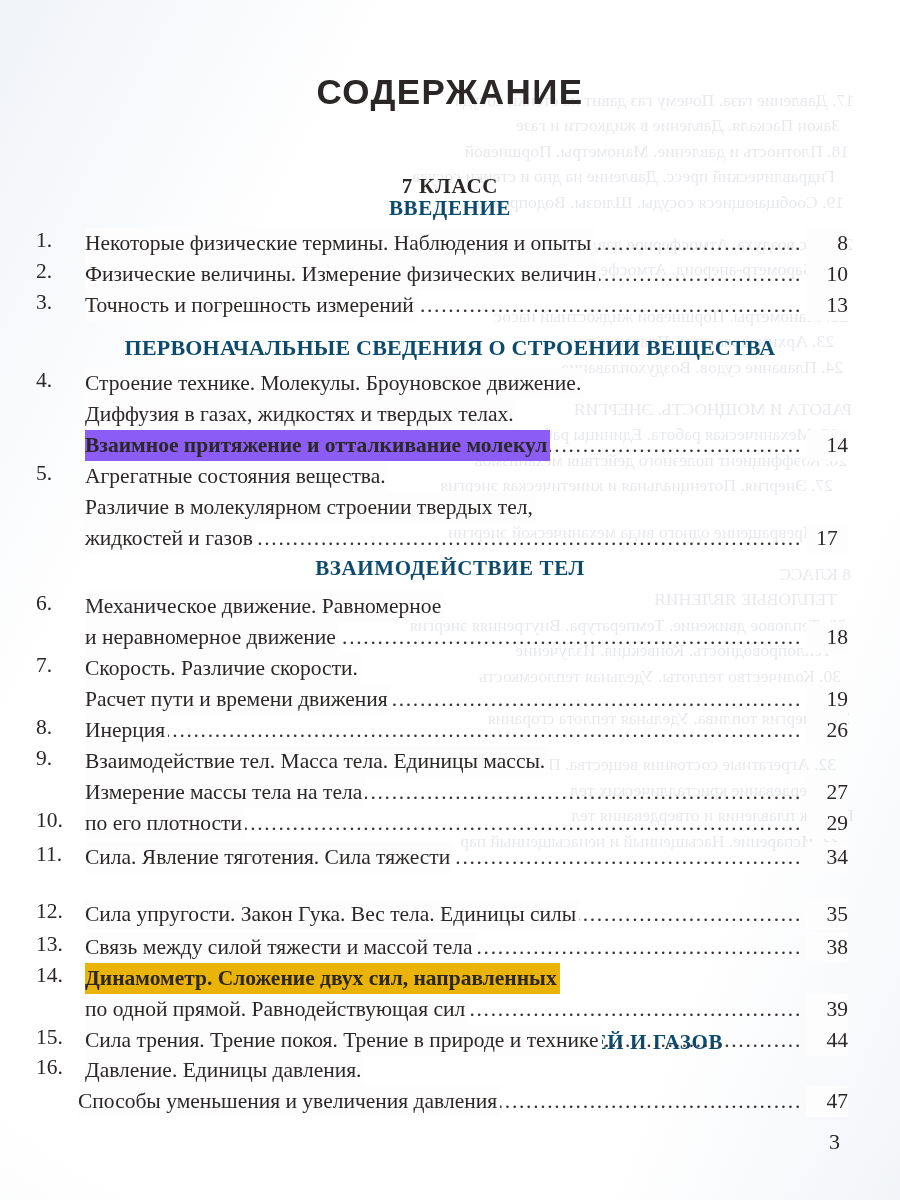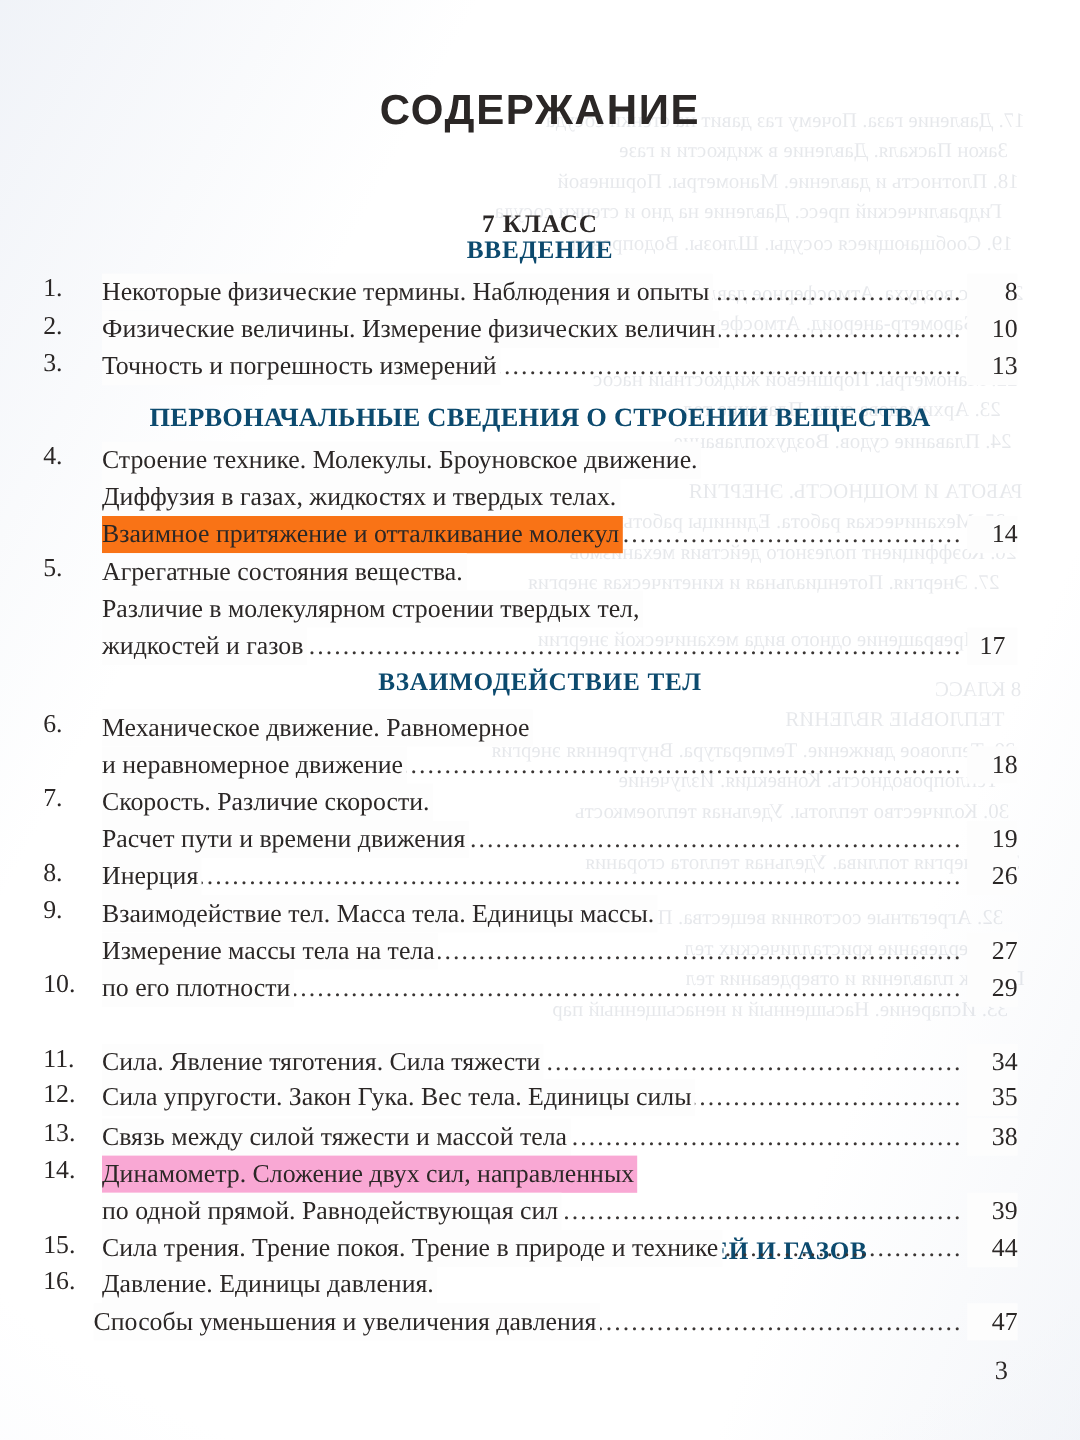"Взаимное притяжение и отталкивание" span.txt { background: #f97316 -> #8b5cf6; font-weight: none -> bold }
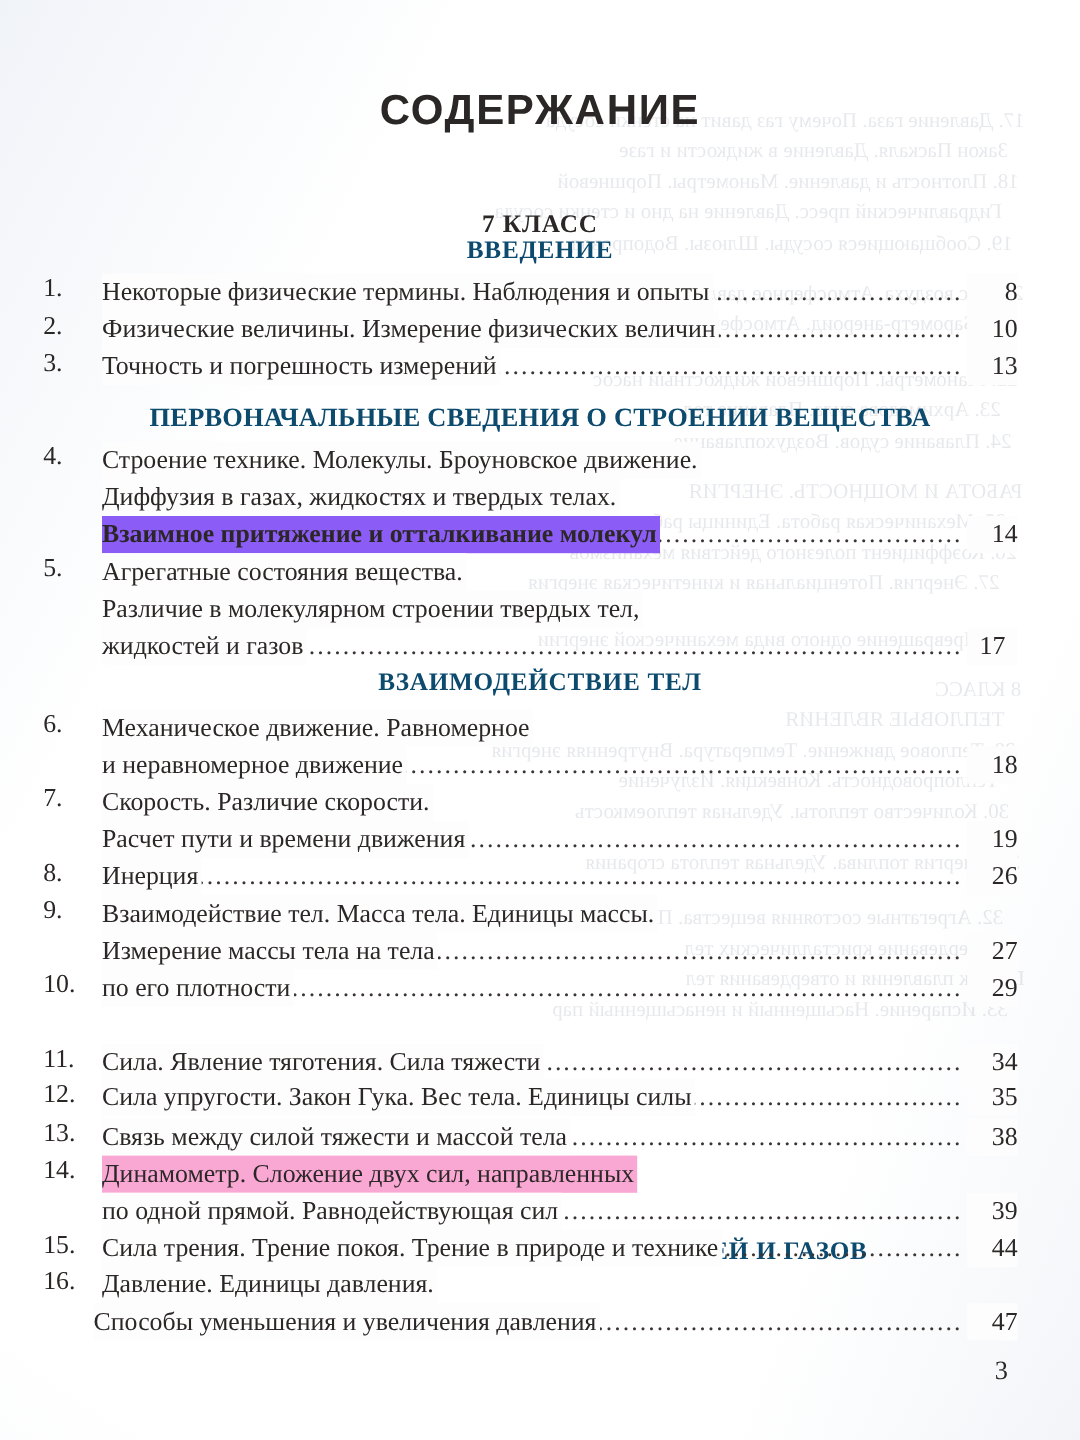"11." div.entry { top: 870px -> 842px }
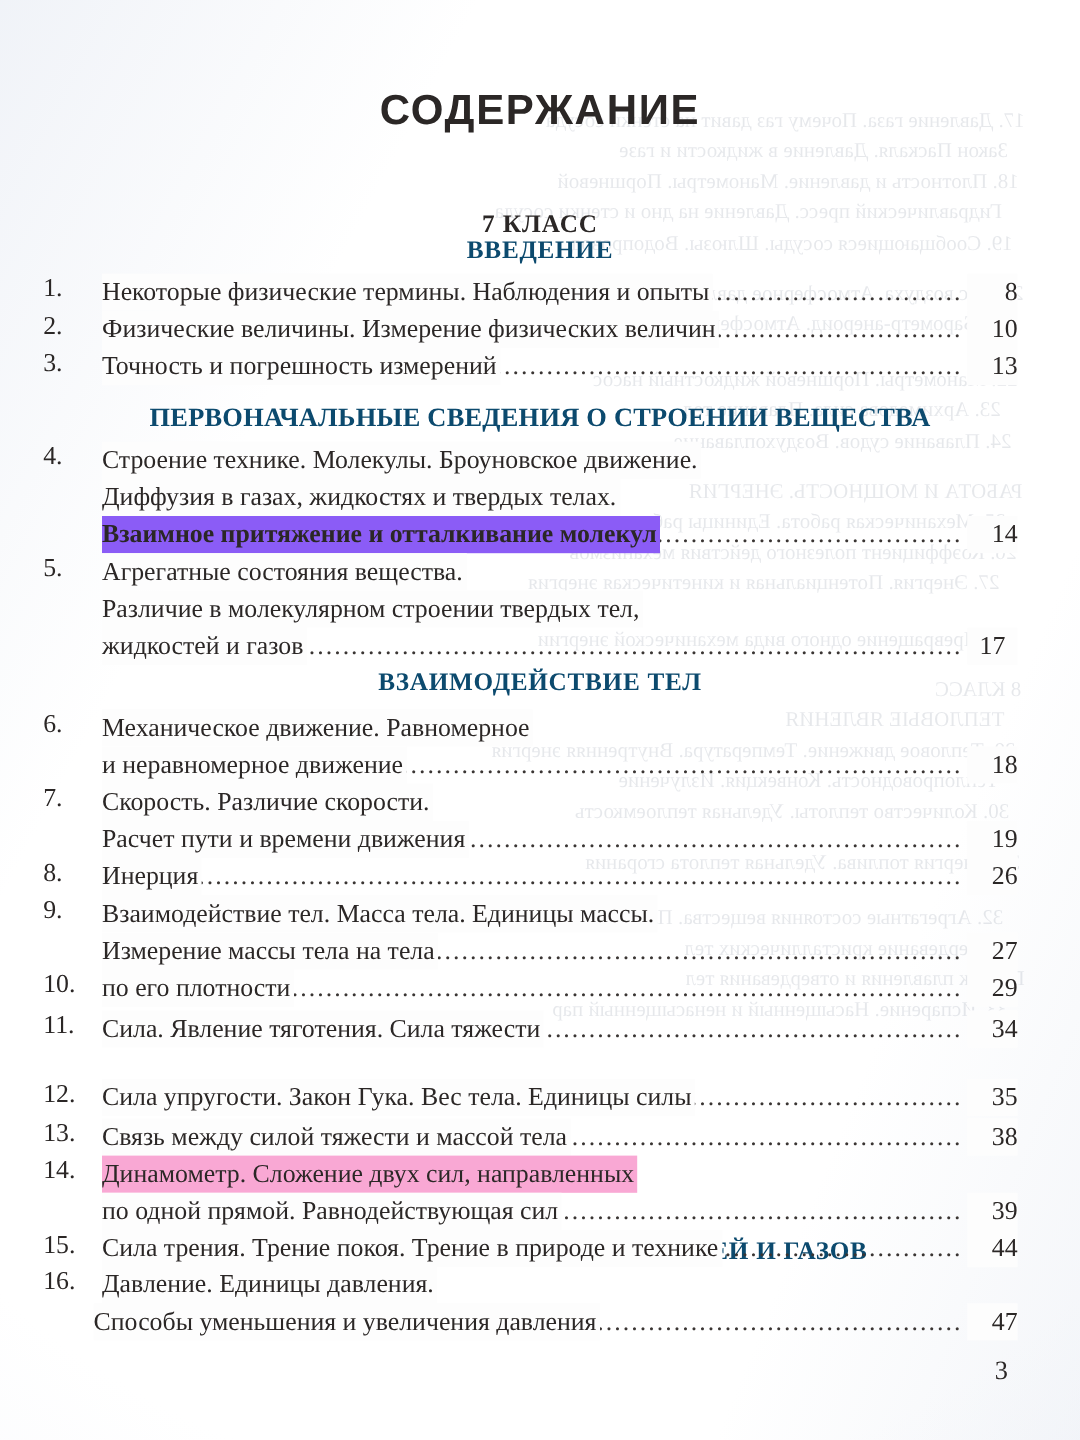"Динамометр. Сложение двух сил," span.txt { background: #f9a8d4 -> #eab308; font-weight: none -> bold }
